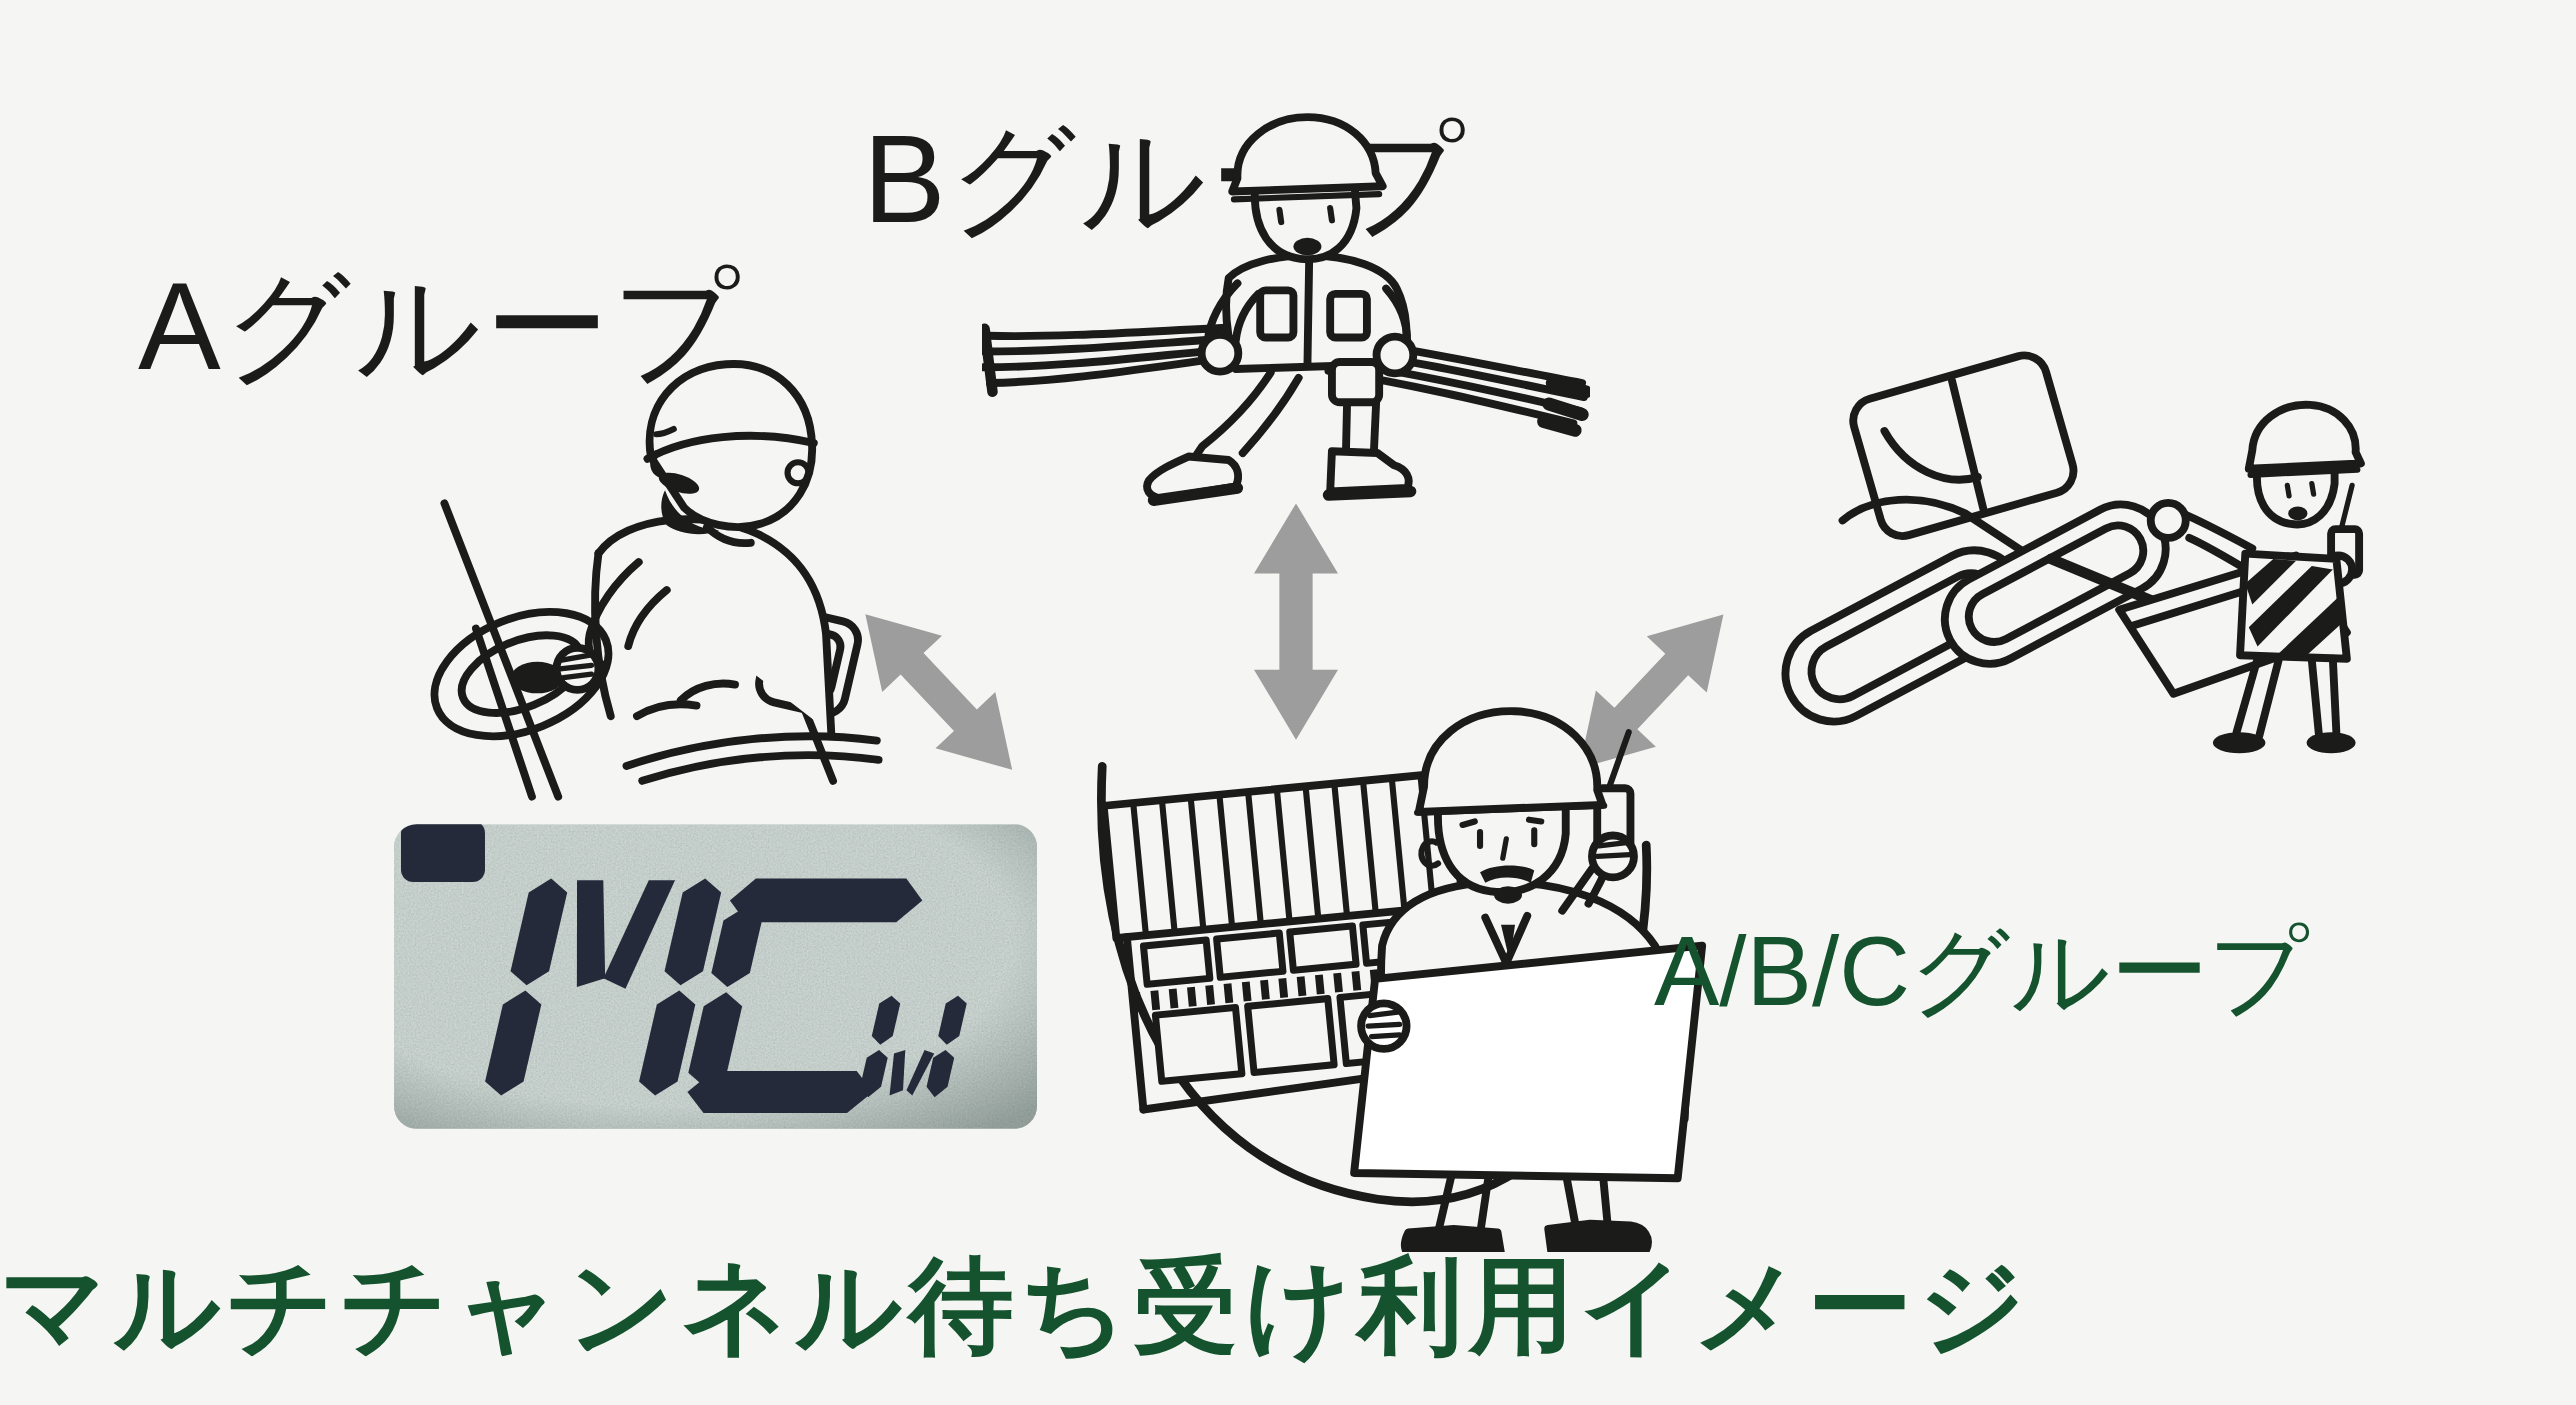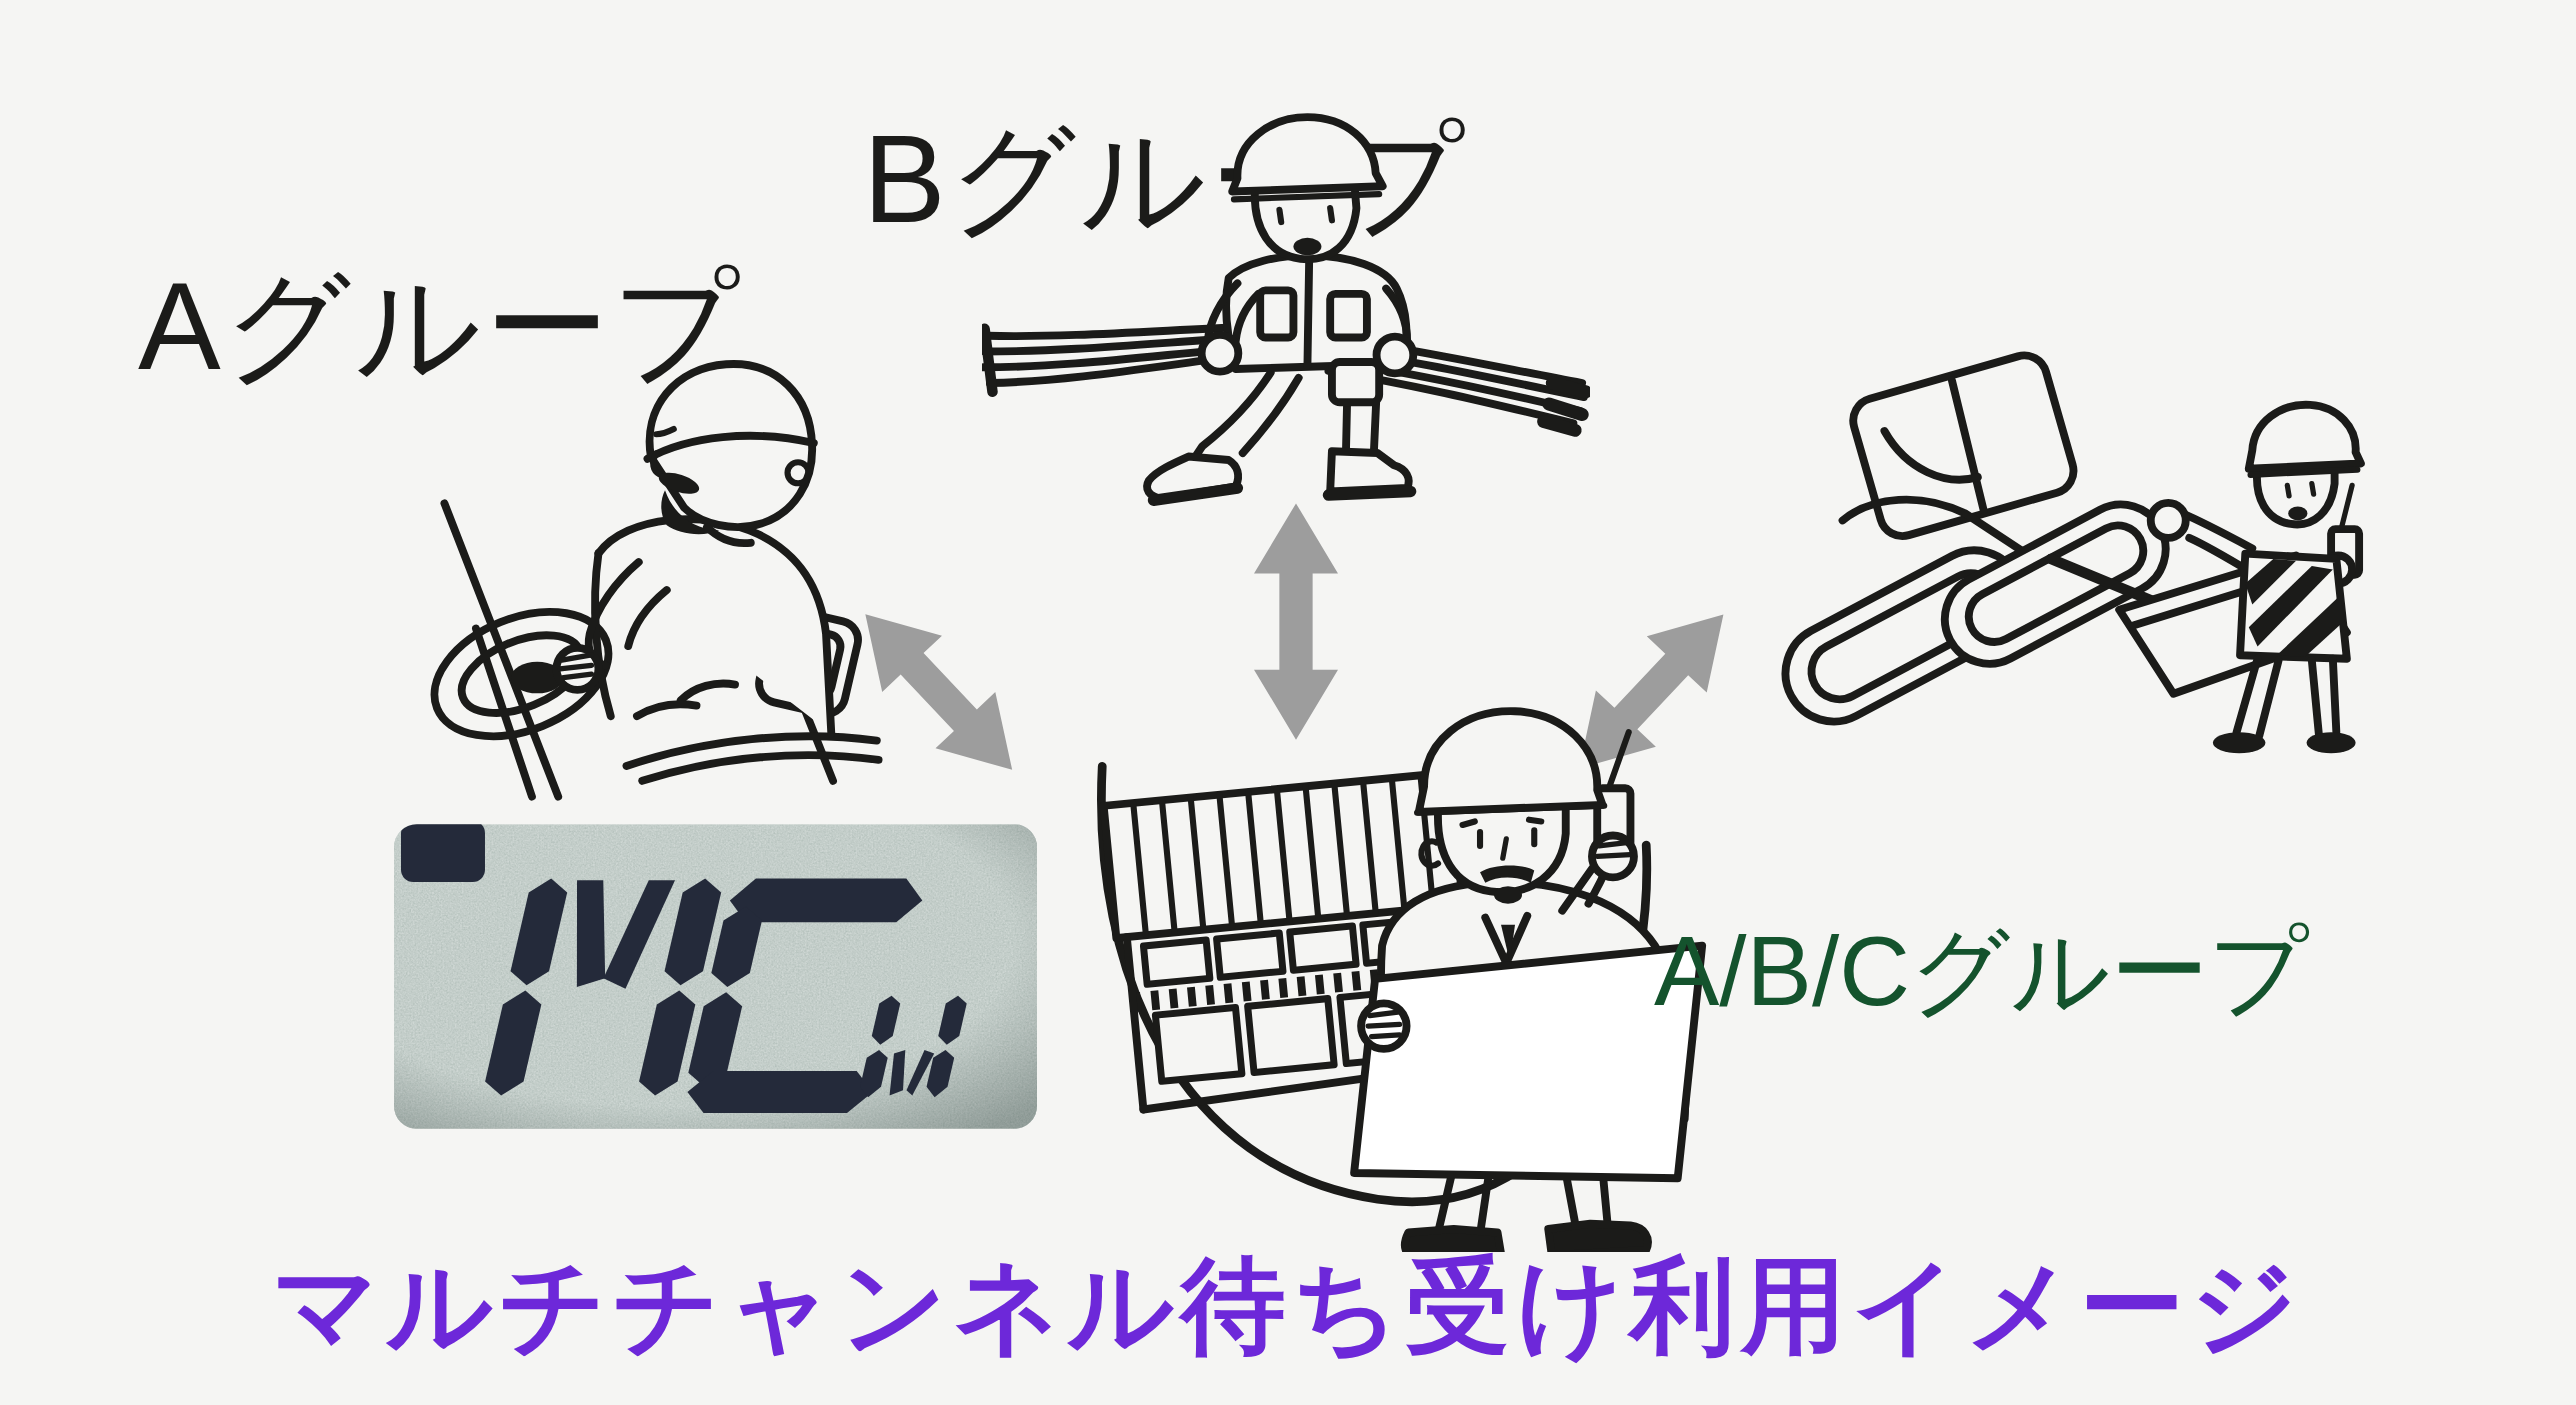"マルチチャンネル待ち受け利用イメージ" .caption { color: #6d28d9 -> #14532d; text-align: center -> none }
